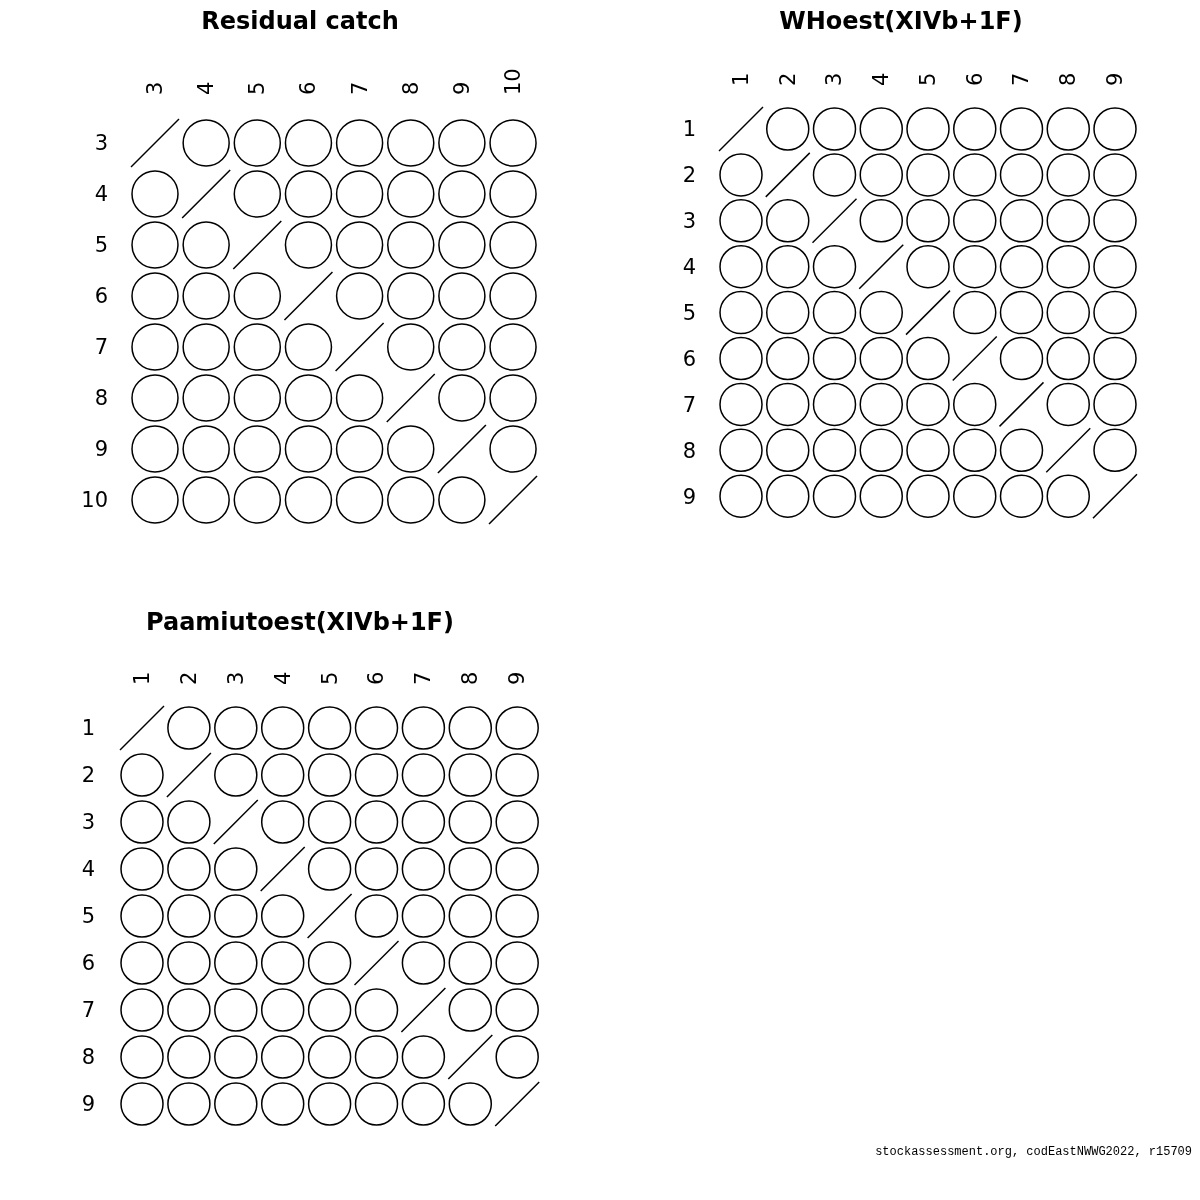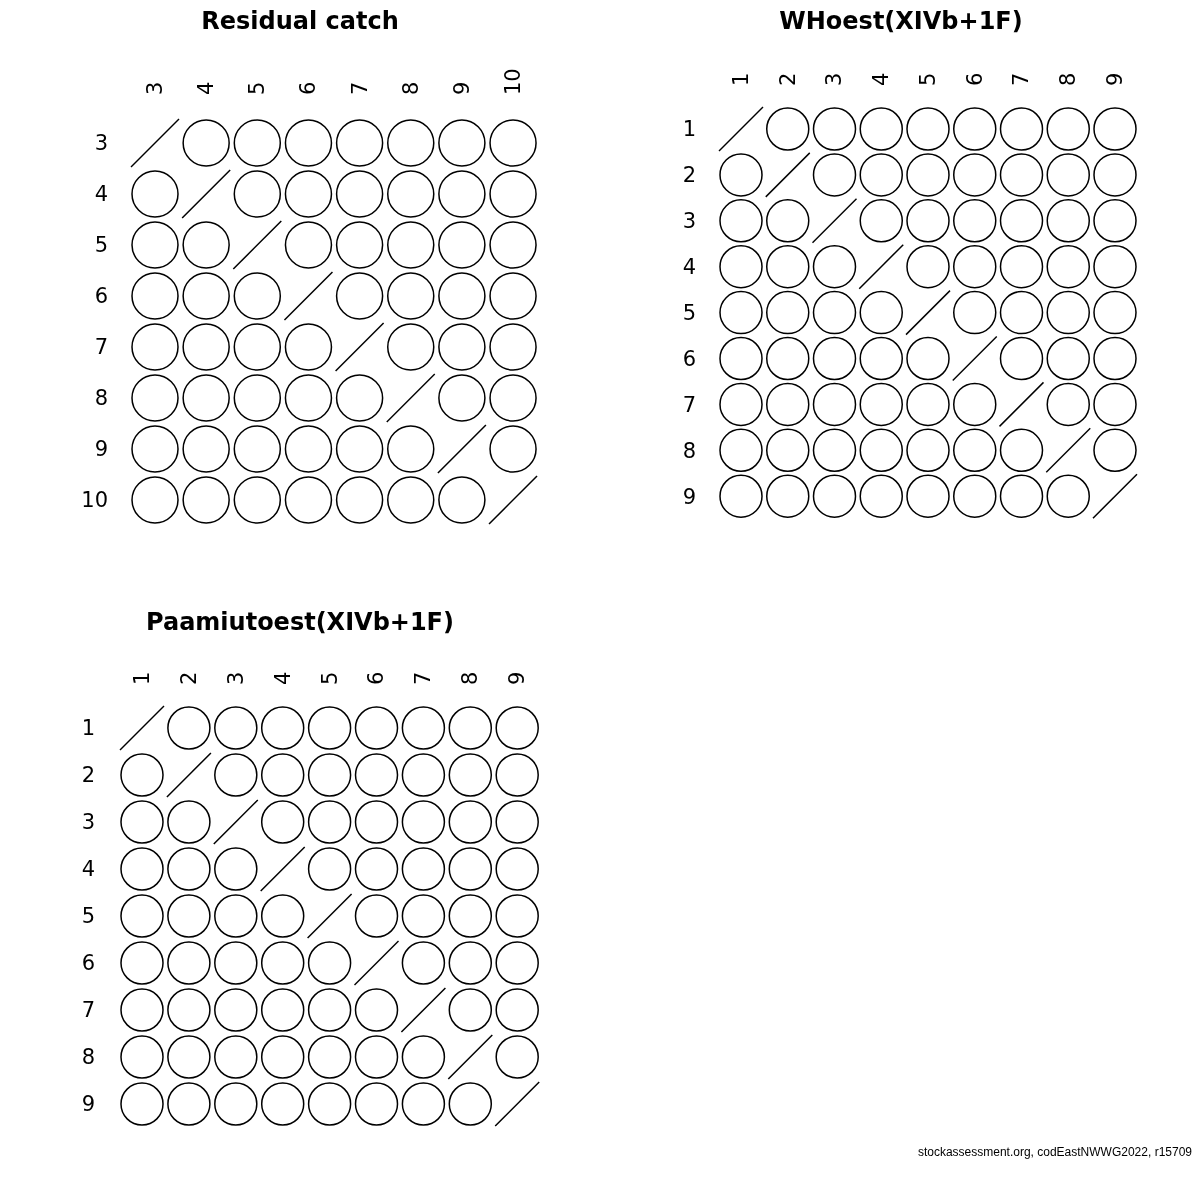"stockassessment.org, codEastNWWG2022," .footer { font-family: Liberation Sans, sans-serif -> Liberation Mono, monospace }
